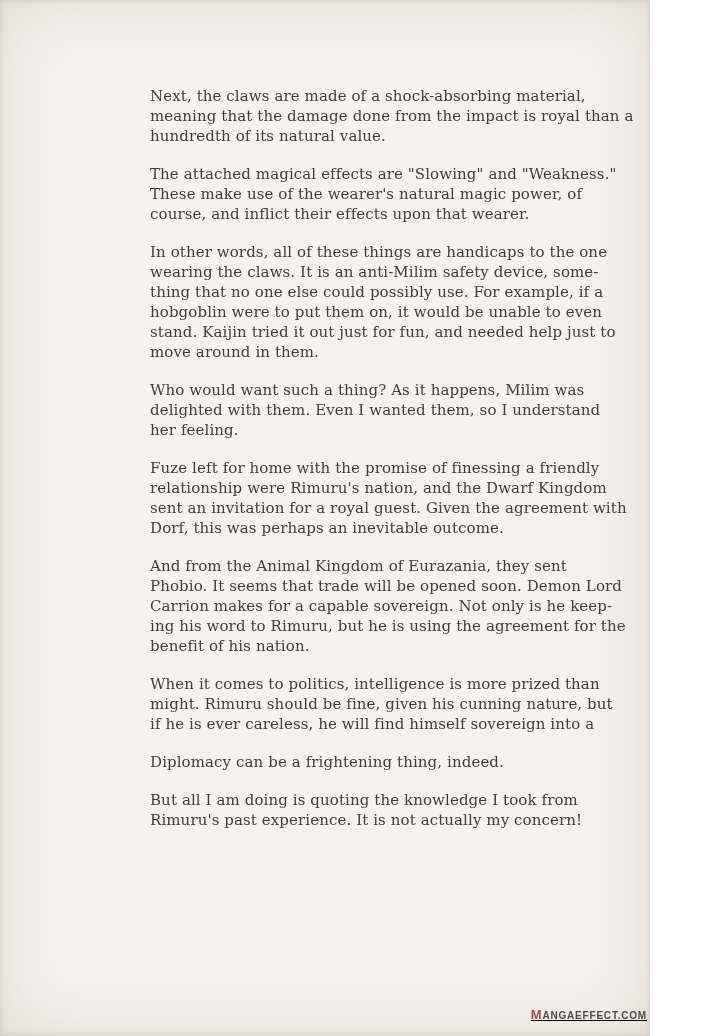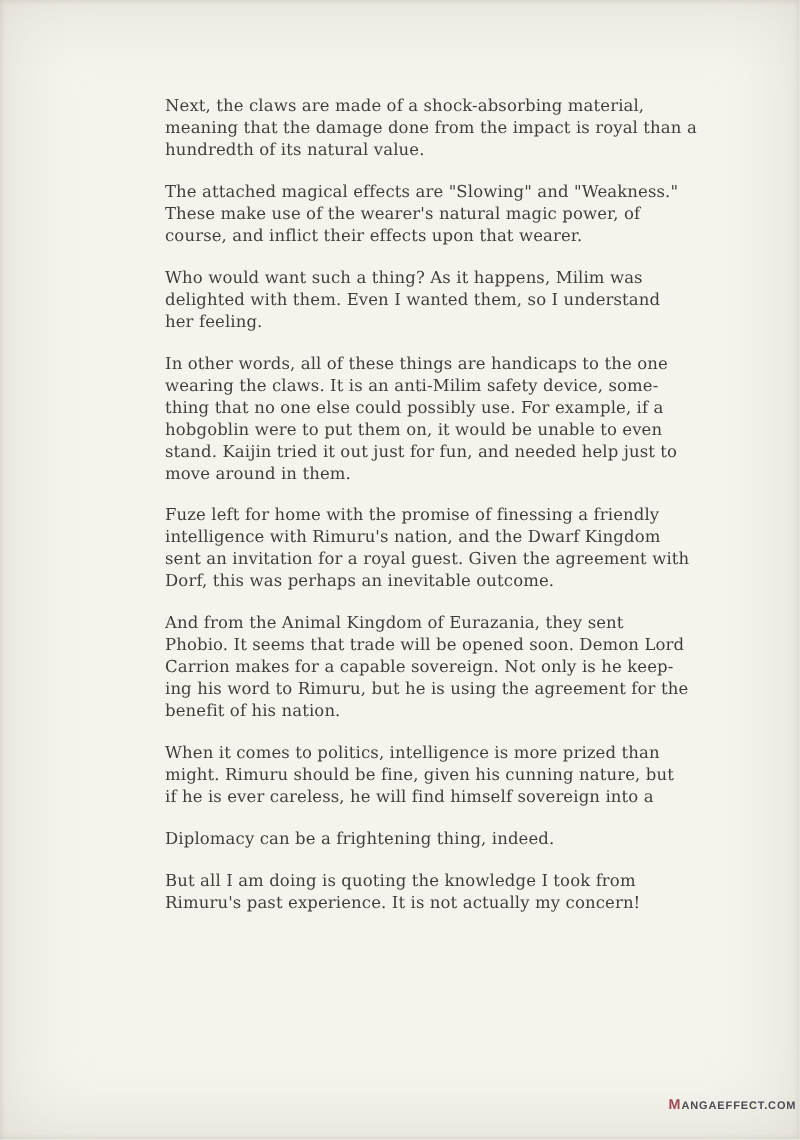"Next, the claws are made" .page { width: 727px -> 650px }
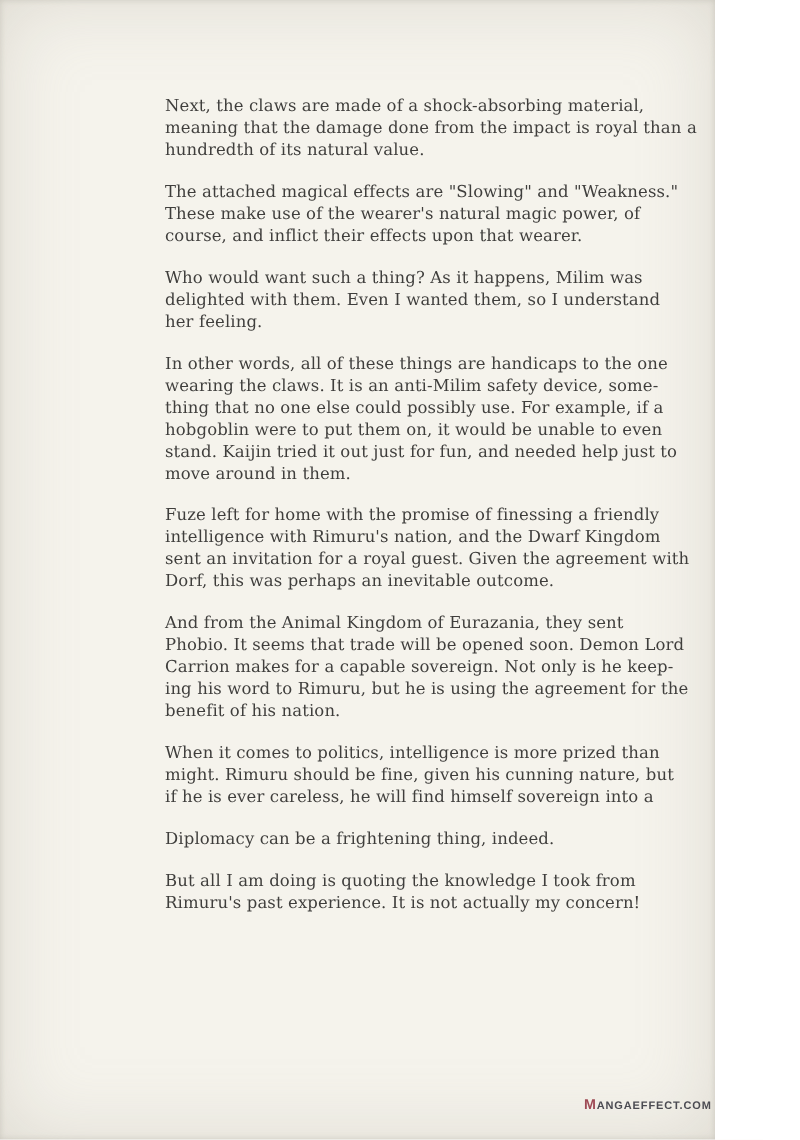"Who would want such a" div.paragraph { order: before "In other words, all of" -> after "In other words, all of" }
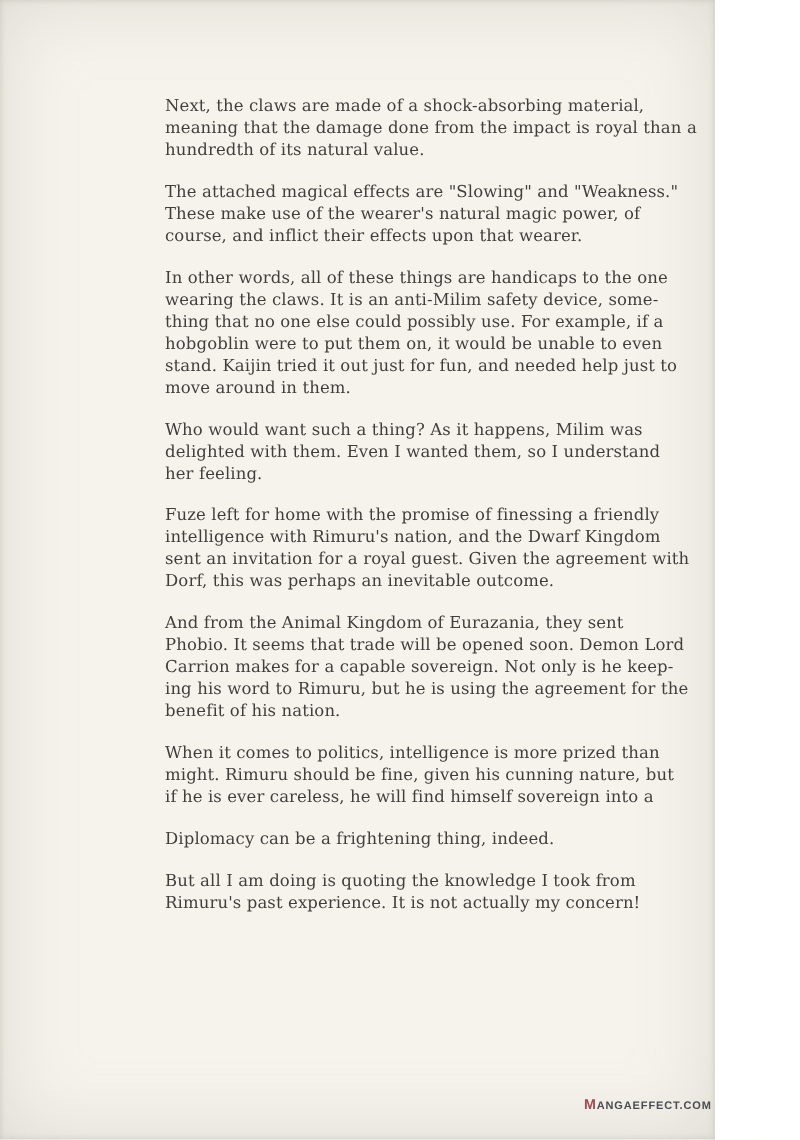"intelligence with Rimuru's nation, and" div.line { text: intelligence with -> relationship were }
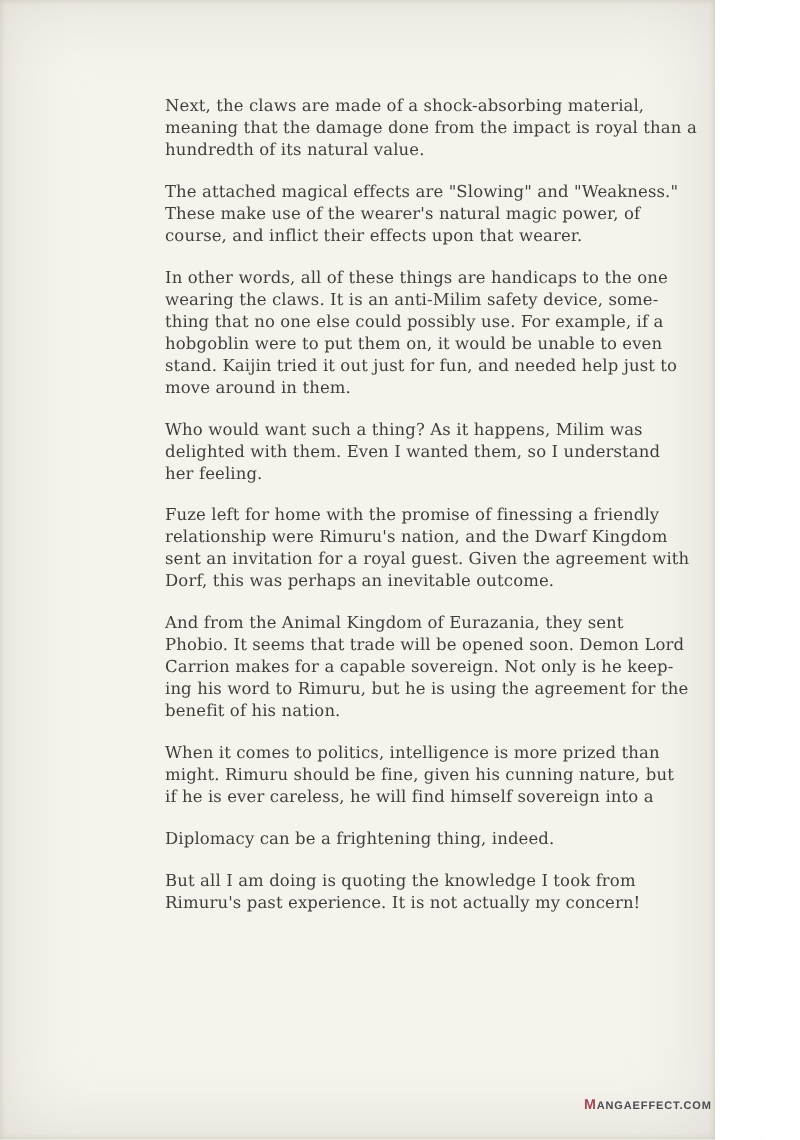"MANGAEFFECT.COM" .watermark { bottom: 23px -> 13px; text-decoration: none -> underline }
